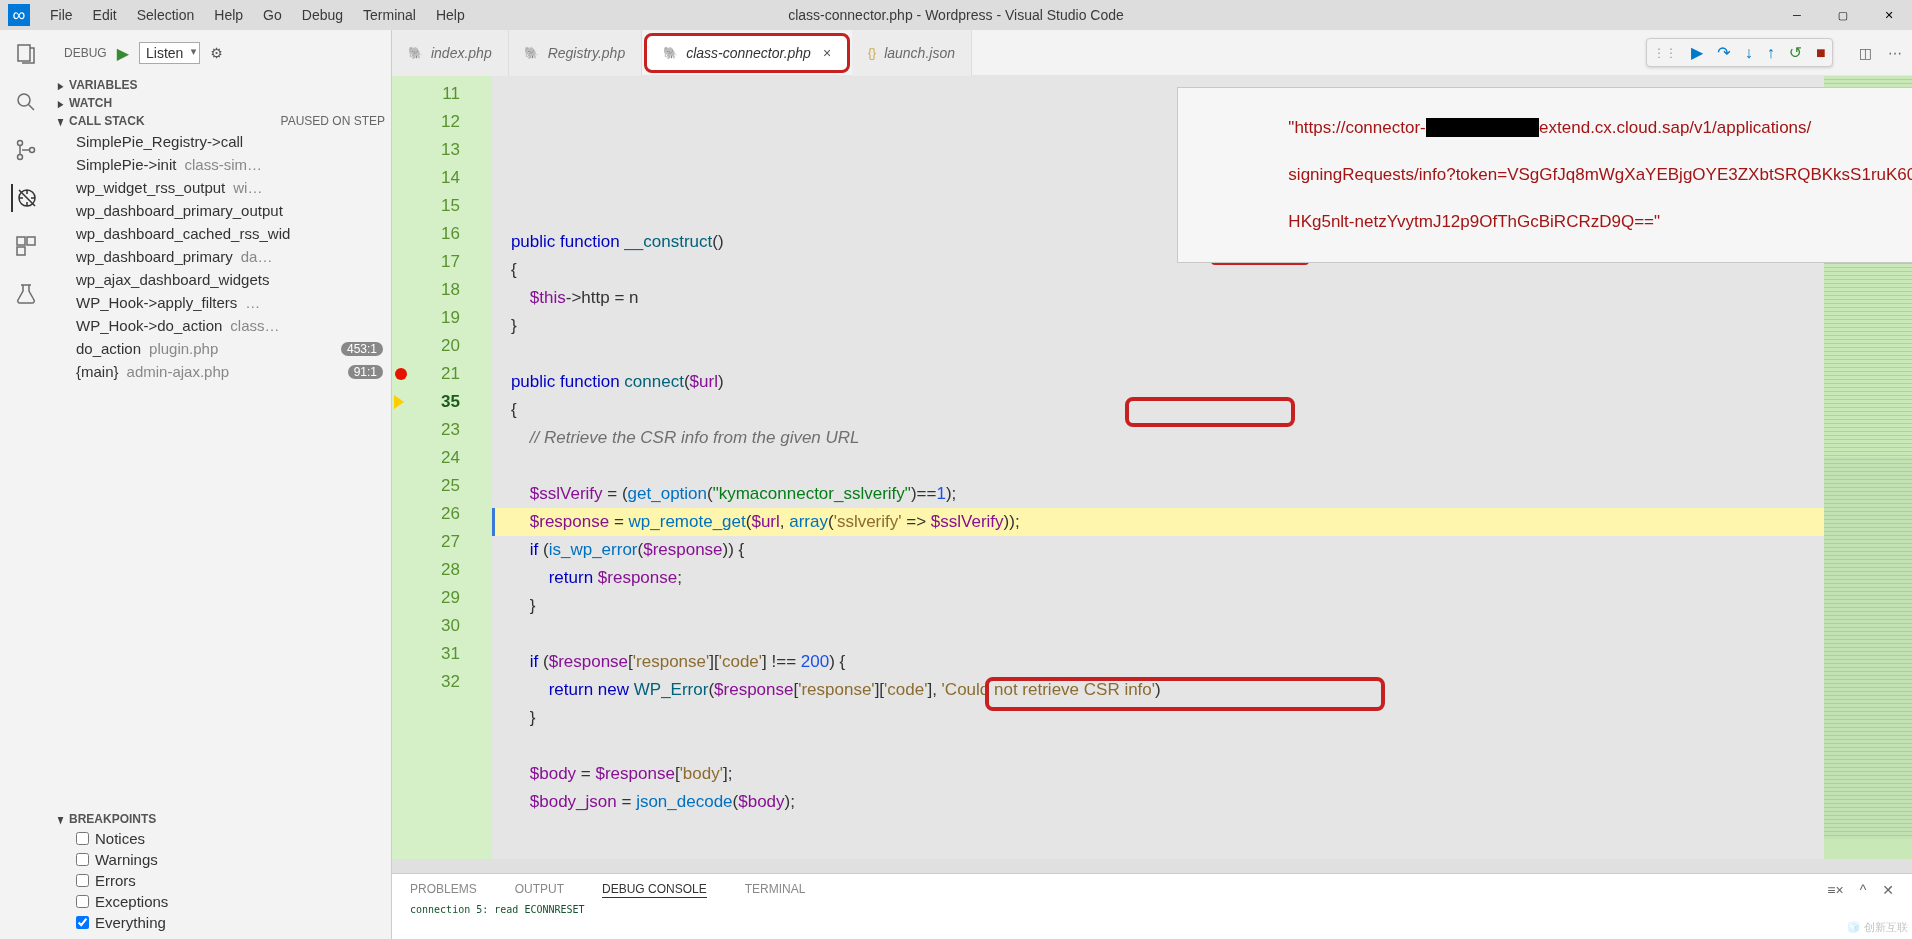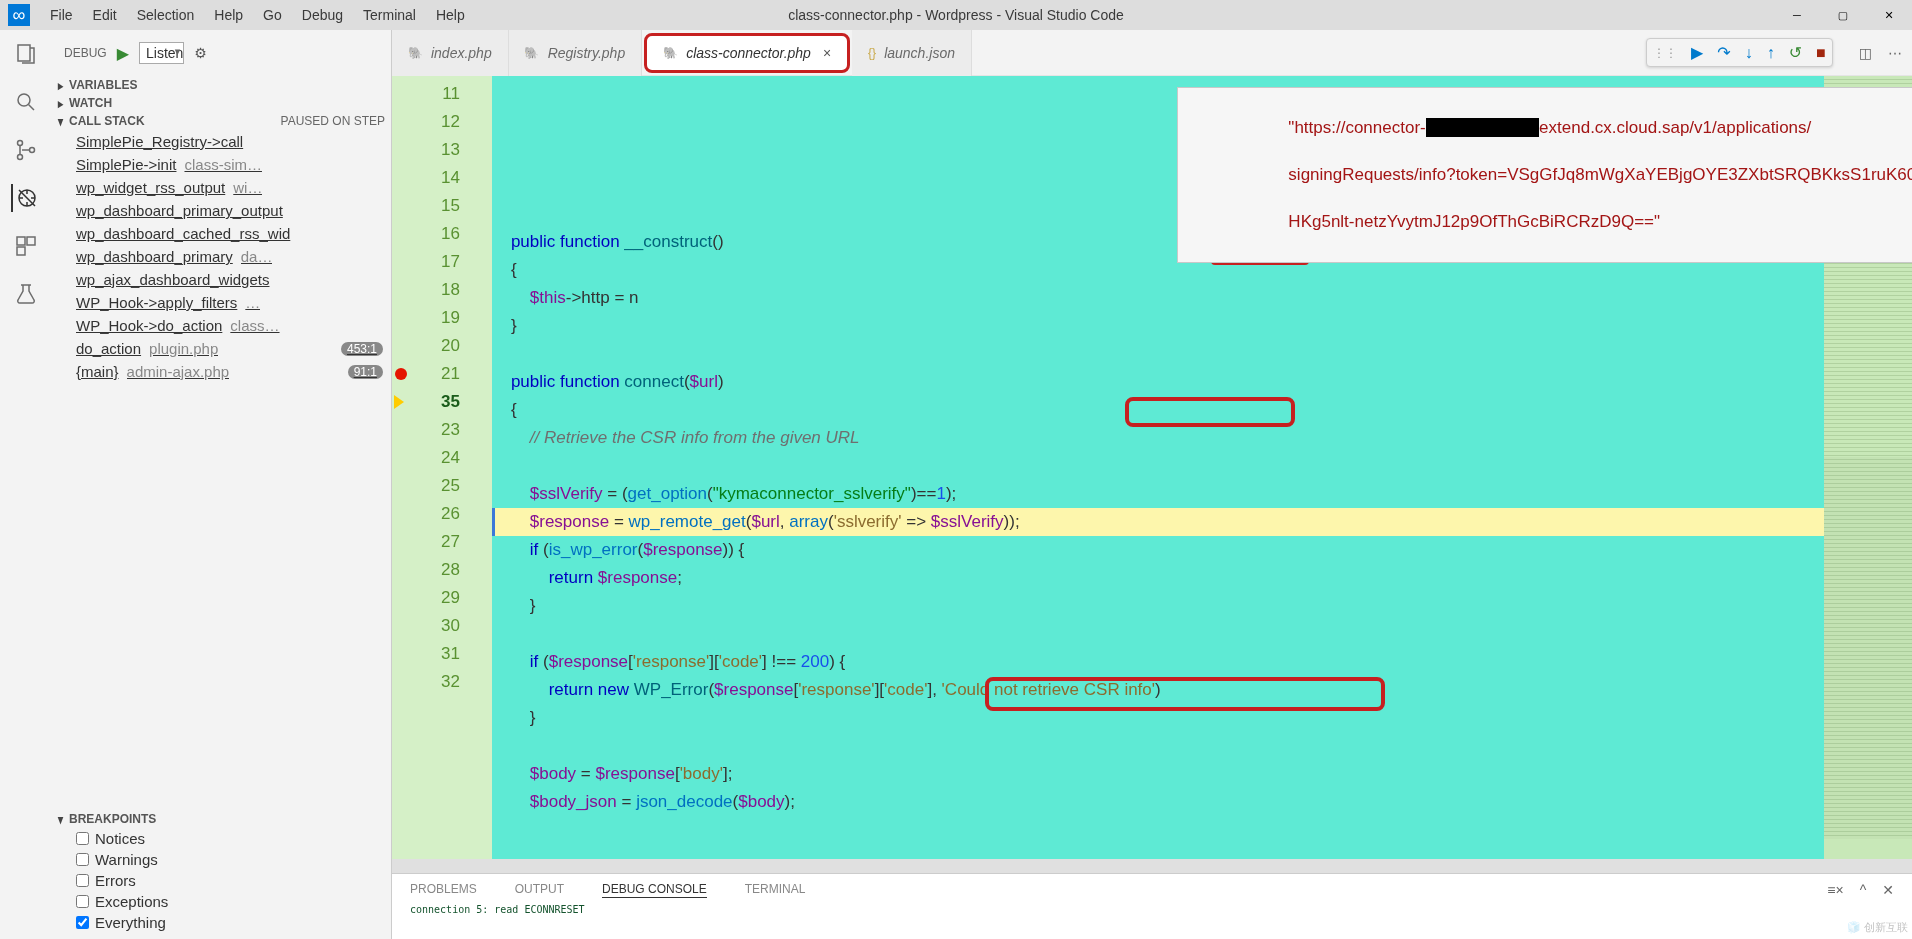"Listen" .sidebar-hdr .cfg { padding: 2px 0 2px 6px -> 2px 16px 2px 6px }
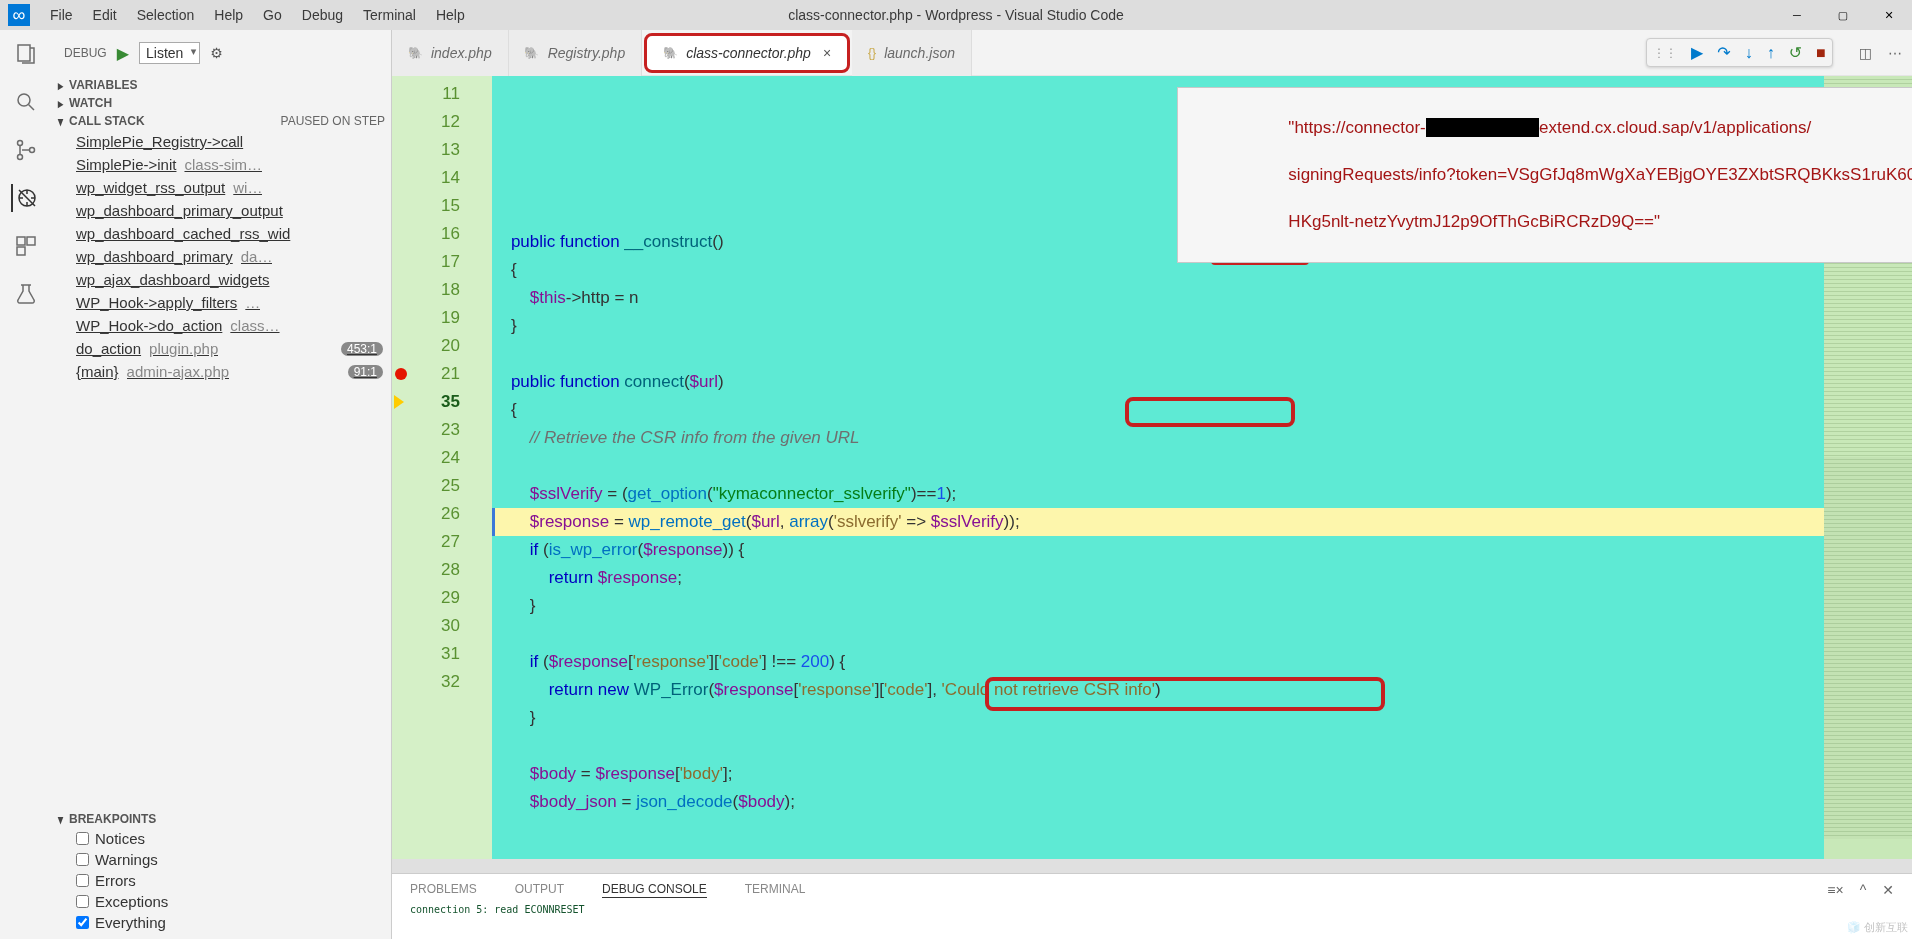"11" .editor { background: #5eead4 -> #e5e5e5 }
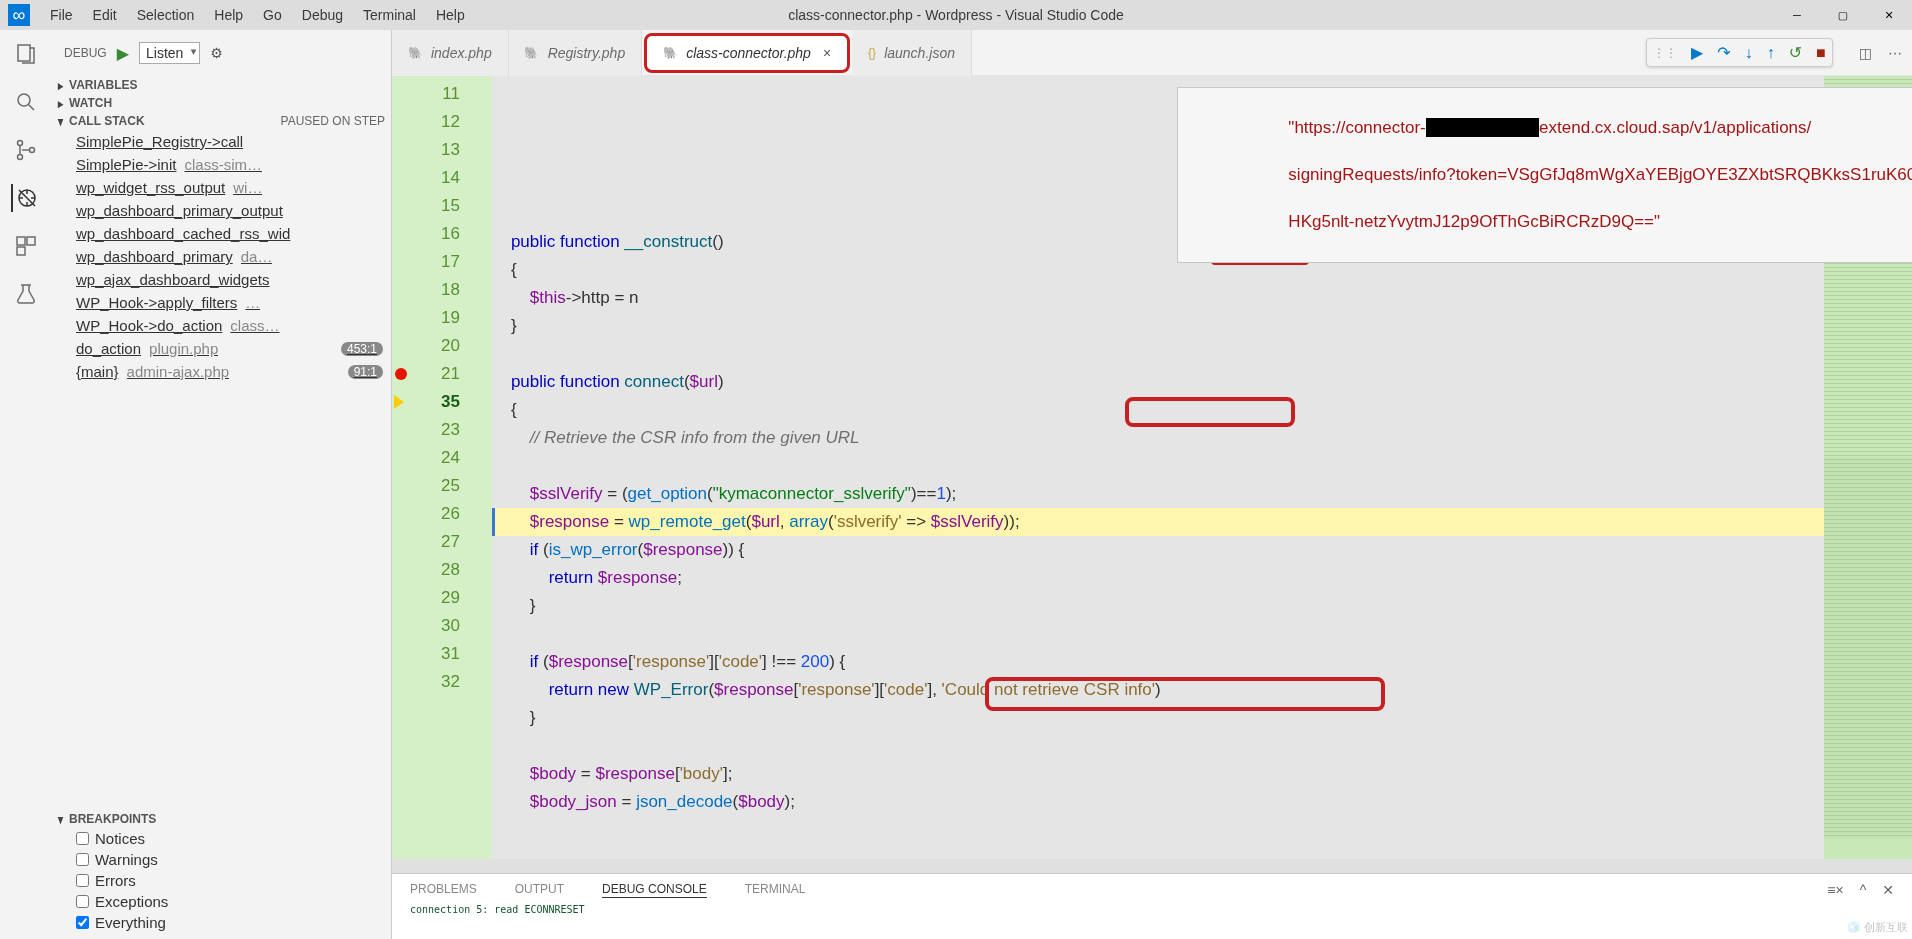"SimplePie_Registry->call" .stackitem { text-decoration: underline -> none }
